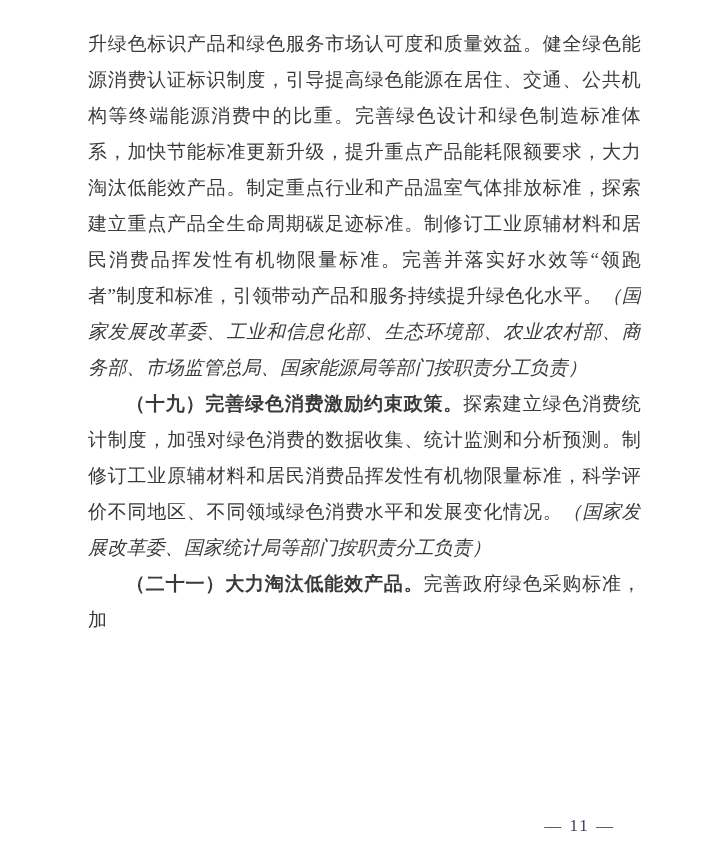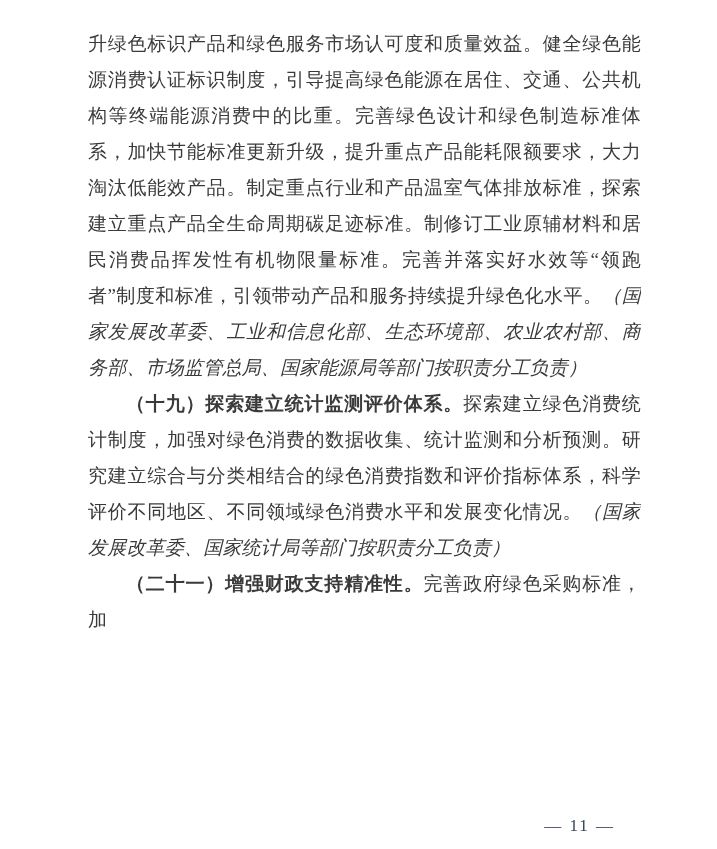"（十九）探索建立统计监测评价体系。" span.seg-bold { text: 探索建立统计监测评价体系 -> 完善绿色消费激励约束政策 }
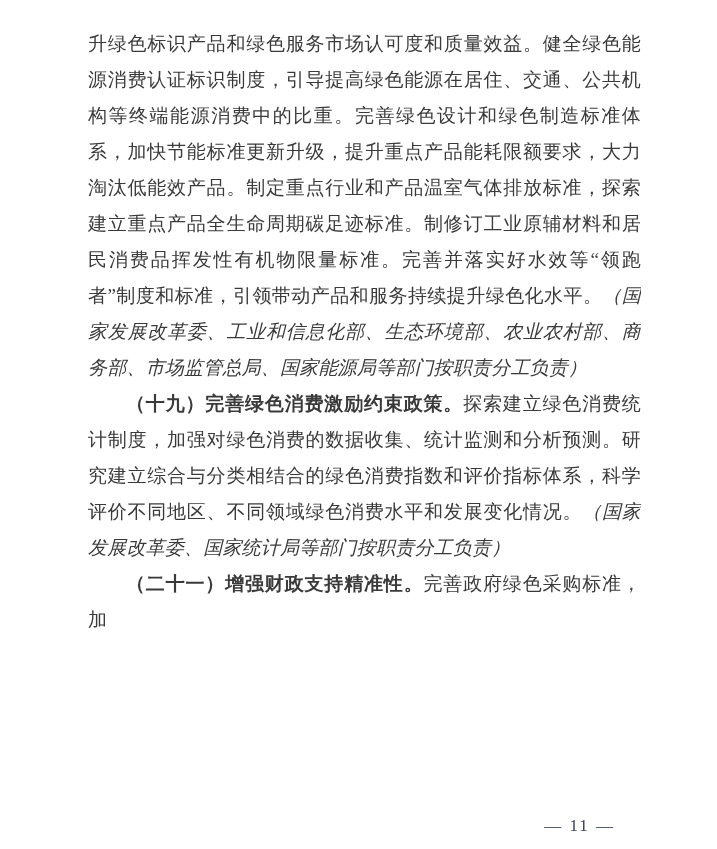"探索建立绿色消费统计制度，加强对绿色消费的数据收集、统计监测和分析预测。研究建立" span.seg-normal { text: 研究建立综合与分类相结合的绿色消费指数和评价指标体系 -> 制修订工业原辅材料和居民消费品挥发性有机物限量标准 }
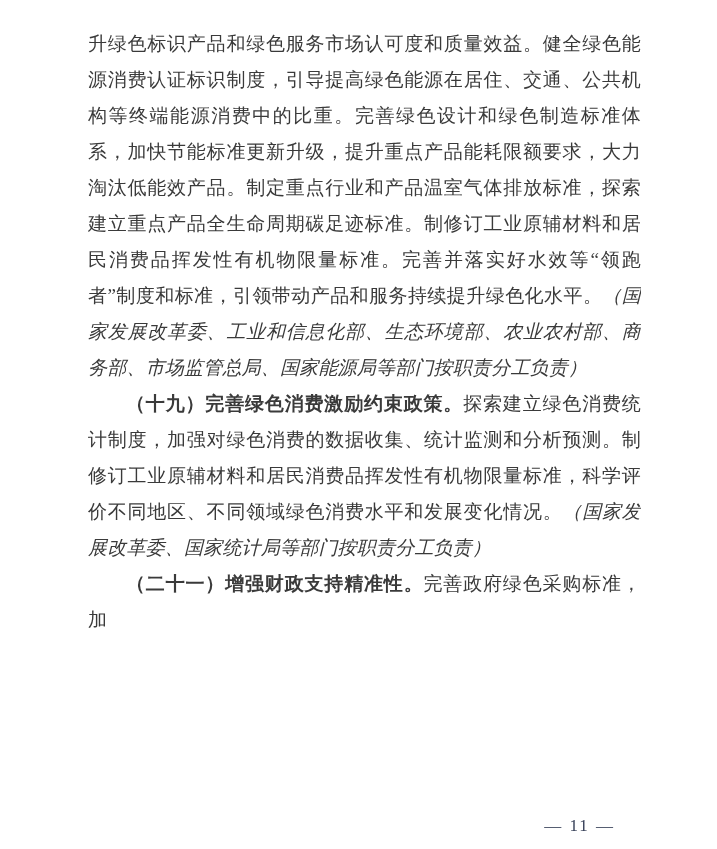"（二十一）增强财政支持精准性。" span.seg-bold { text: 增强财政支持精准性 -> 大力淘汰低能效产品 }
